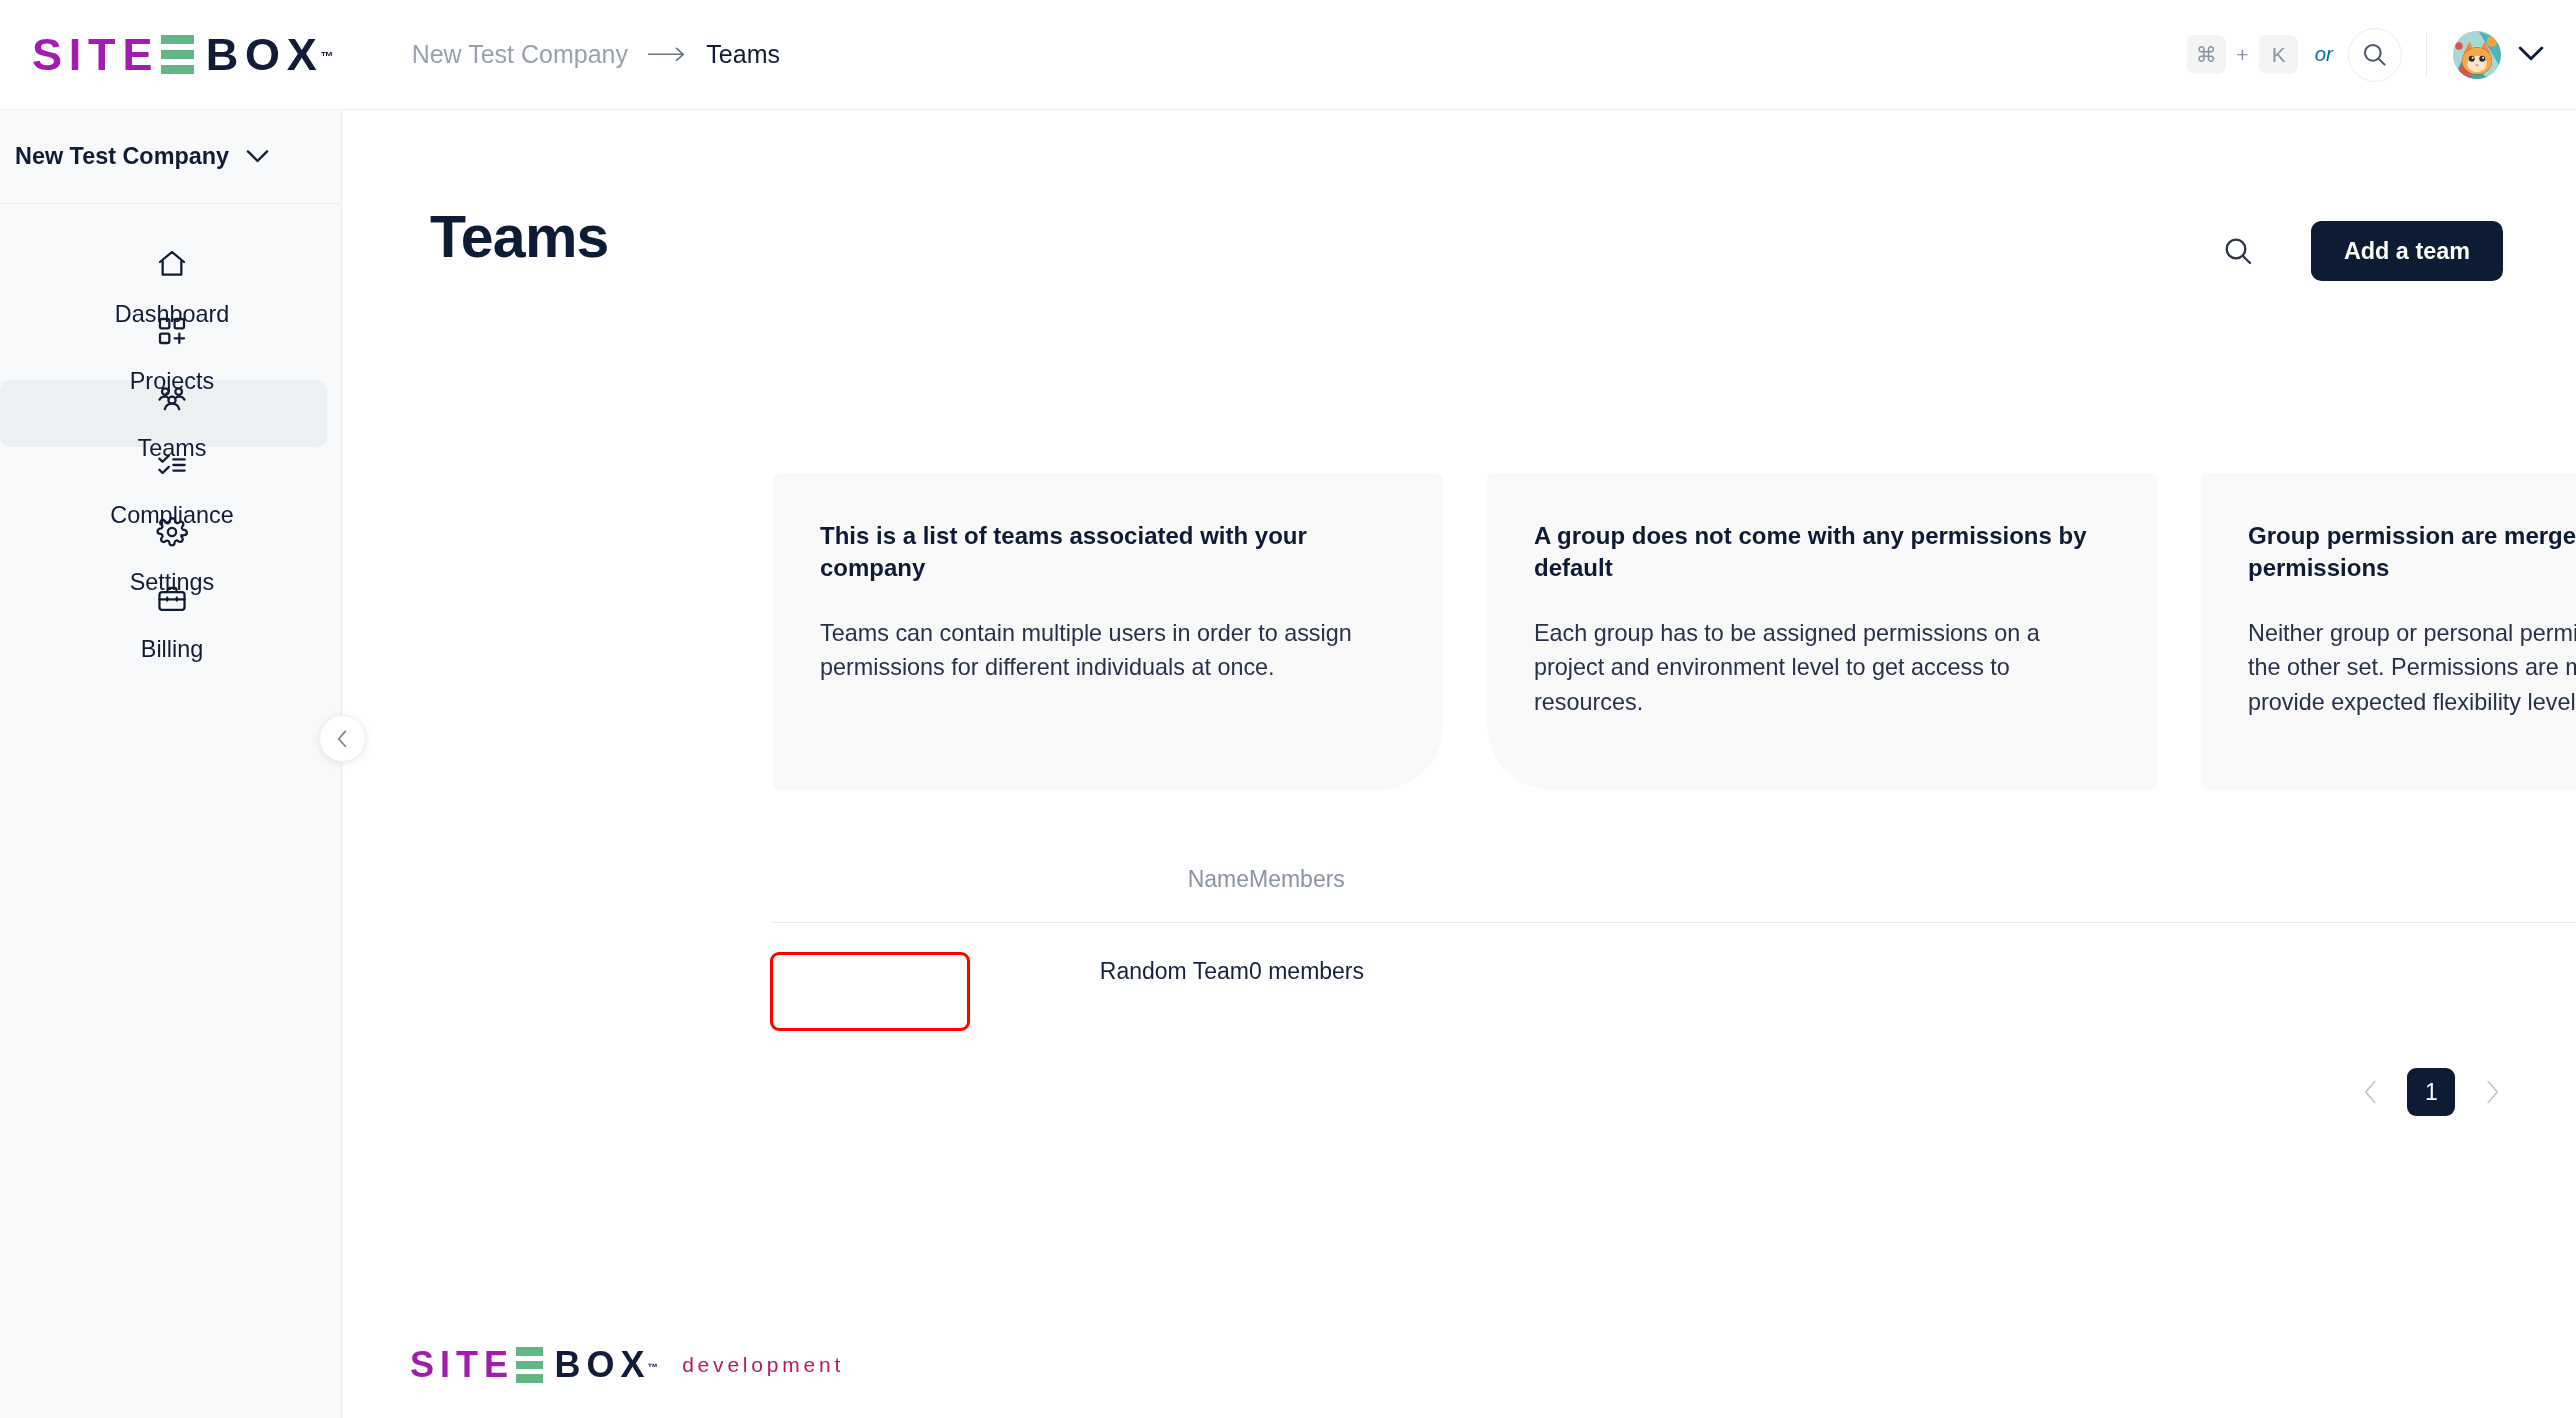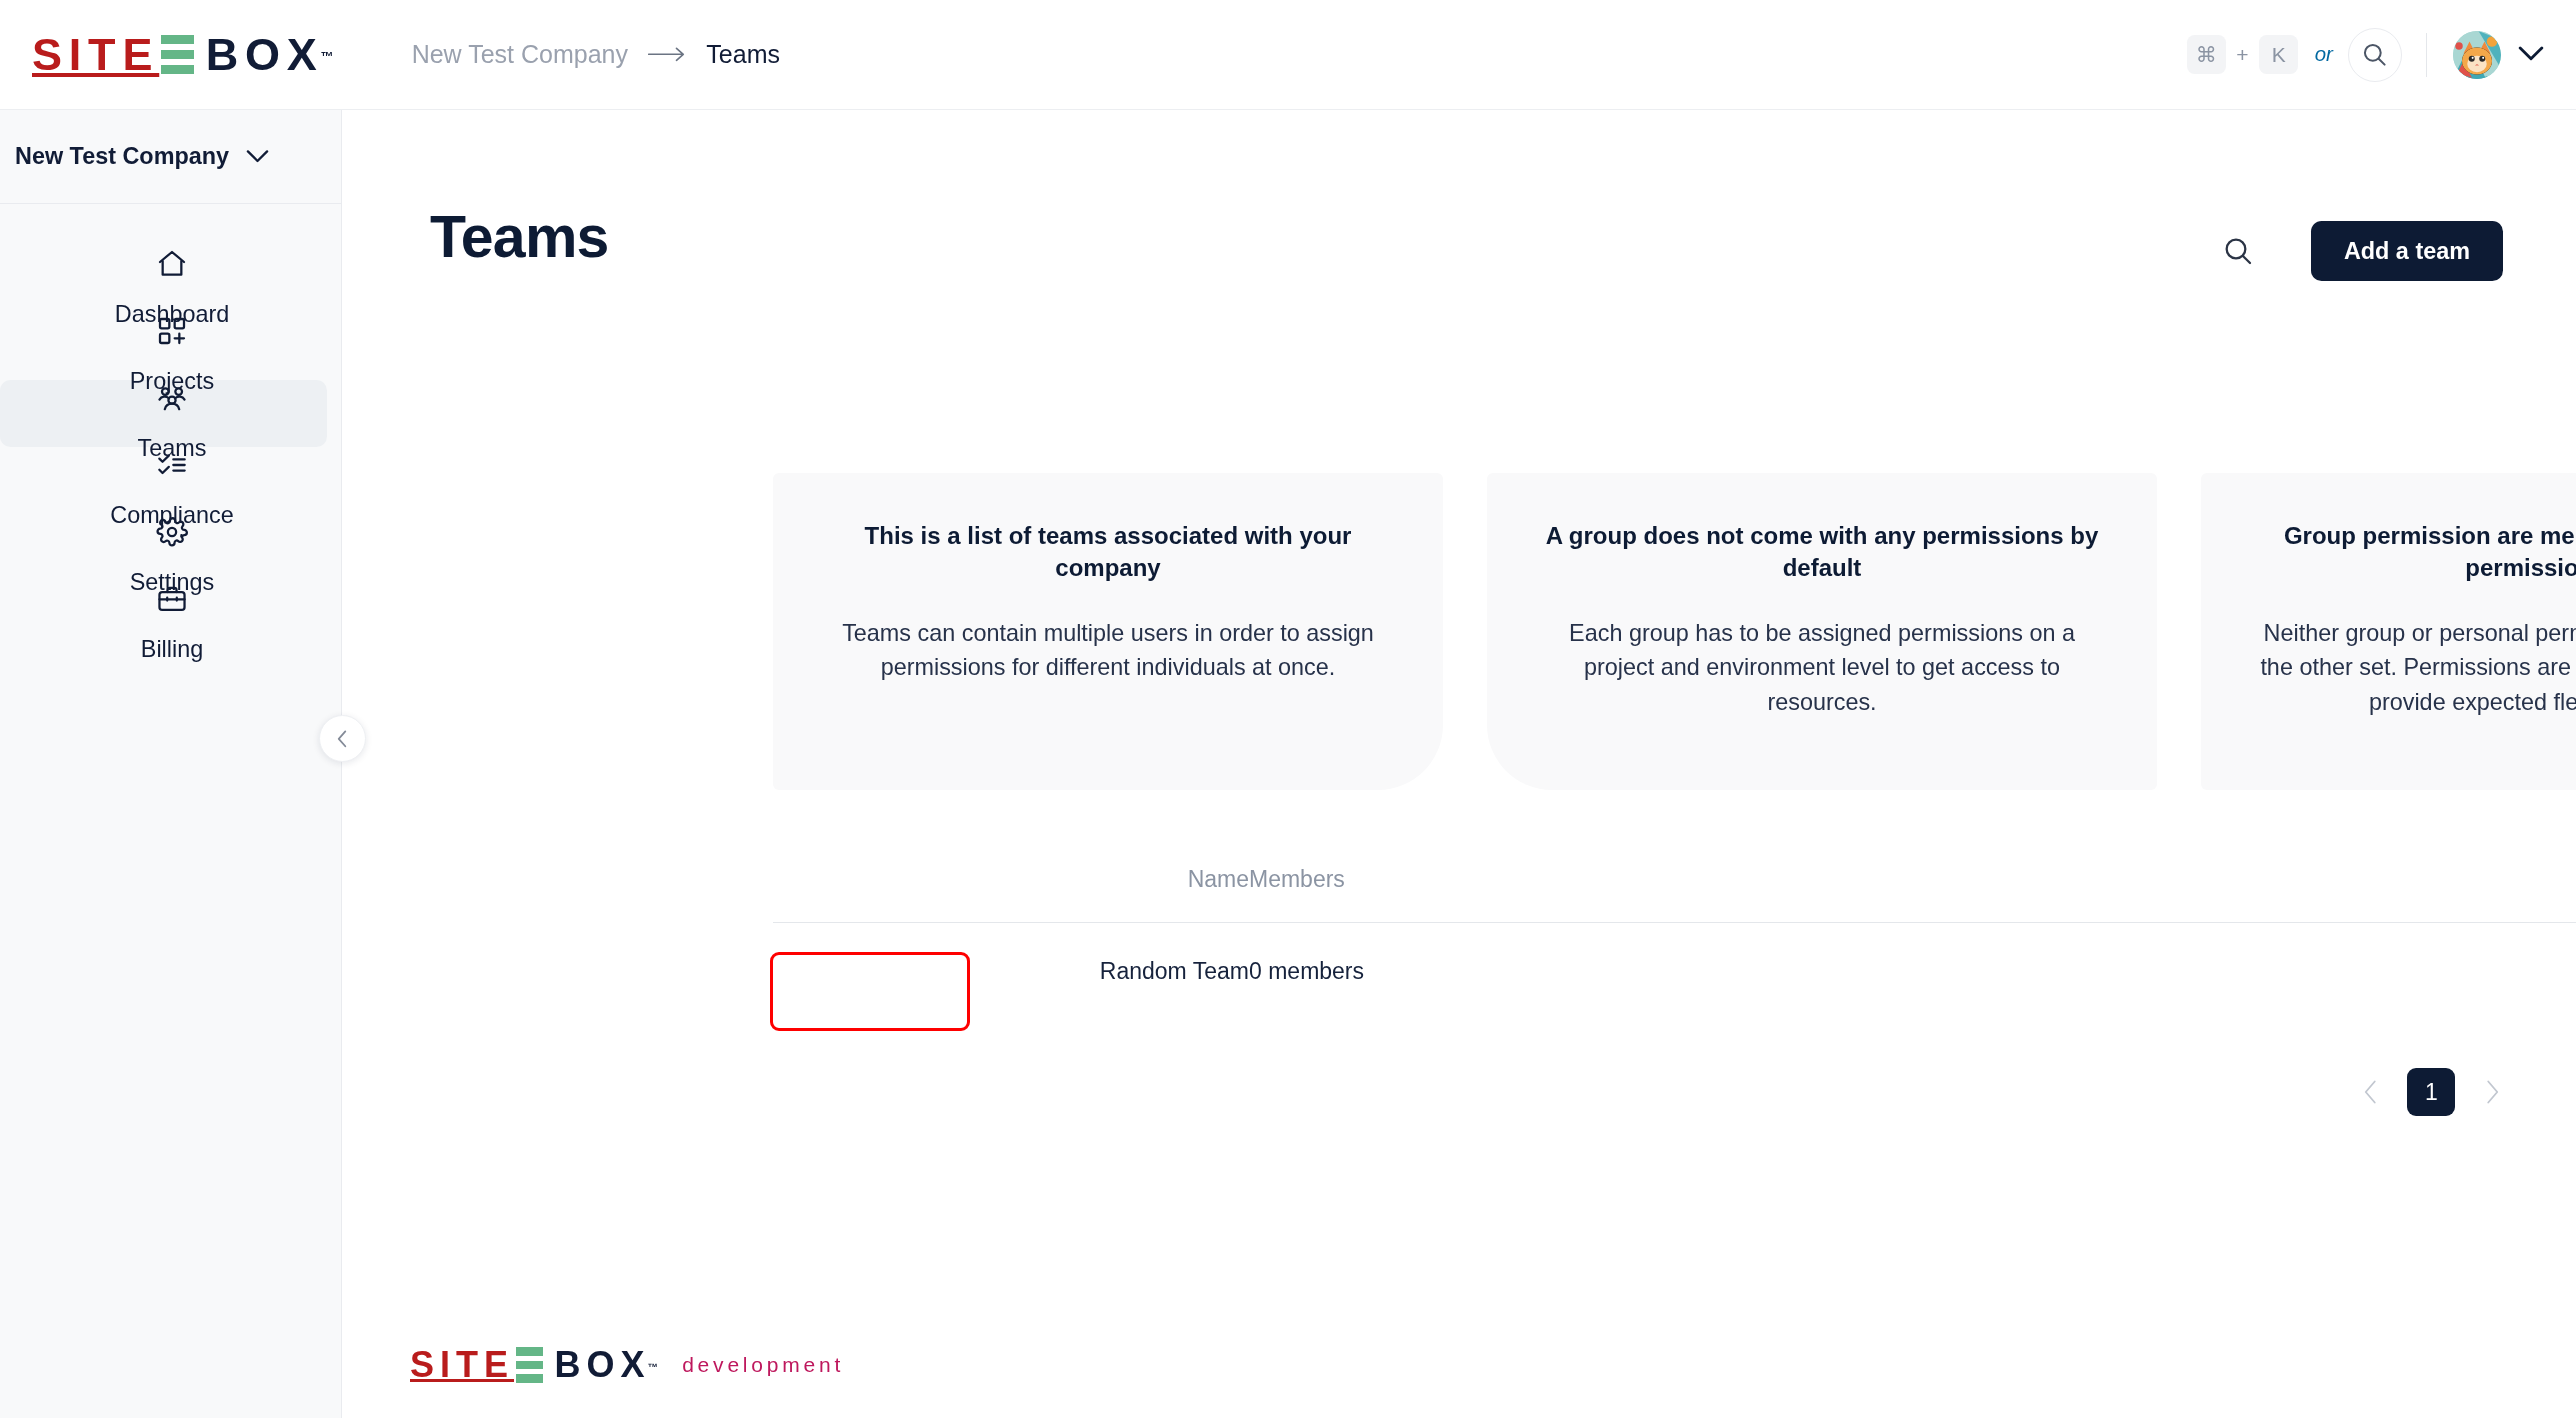"SITE" .logo-site { color: #b91c1c -> #a21caf; text-decoration: underline -> none }
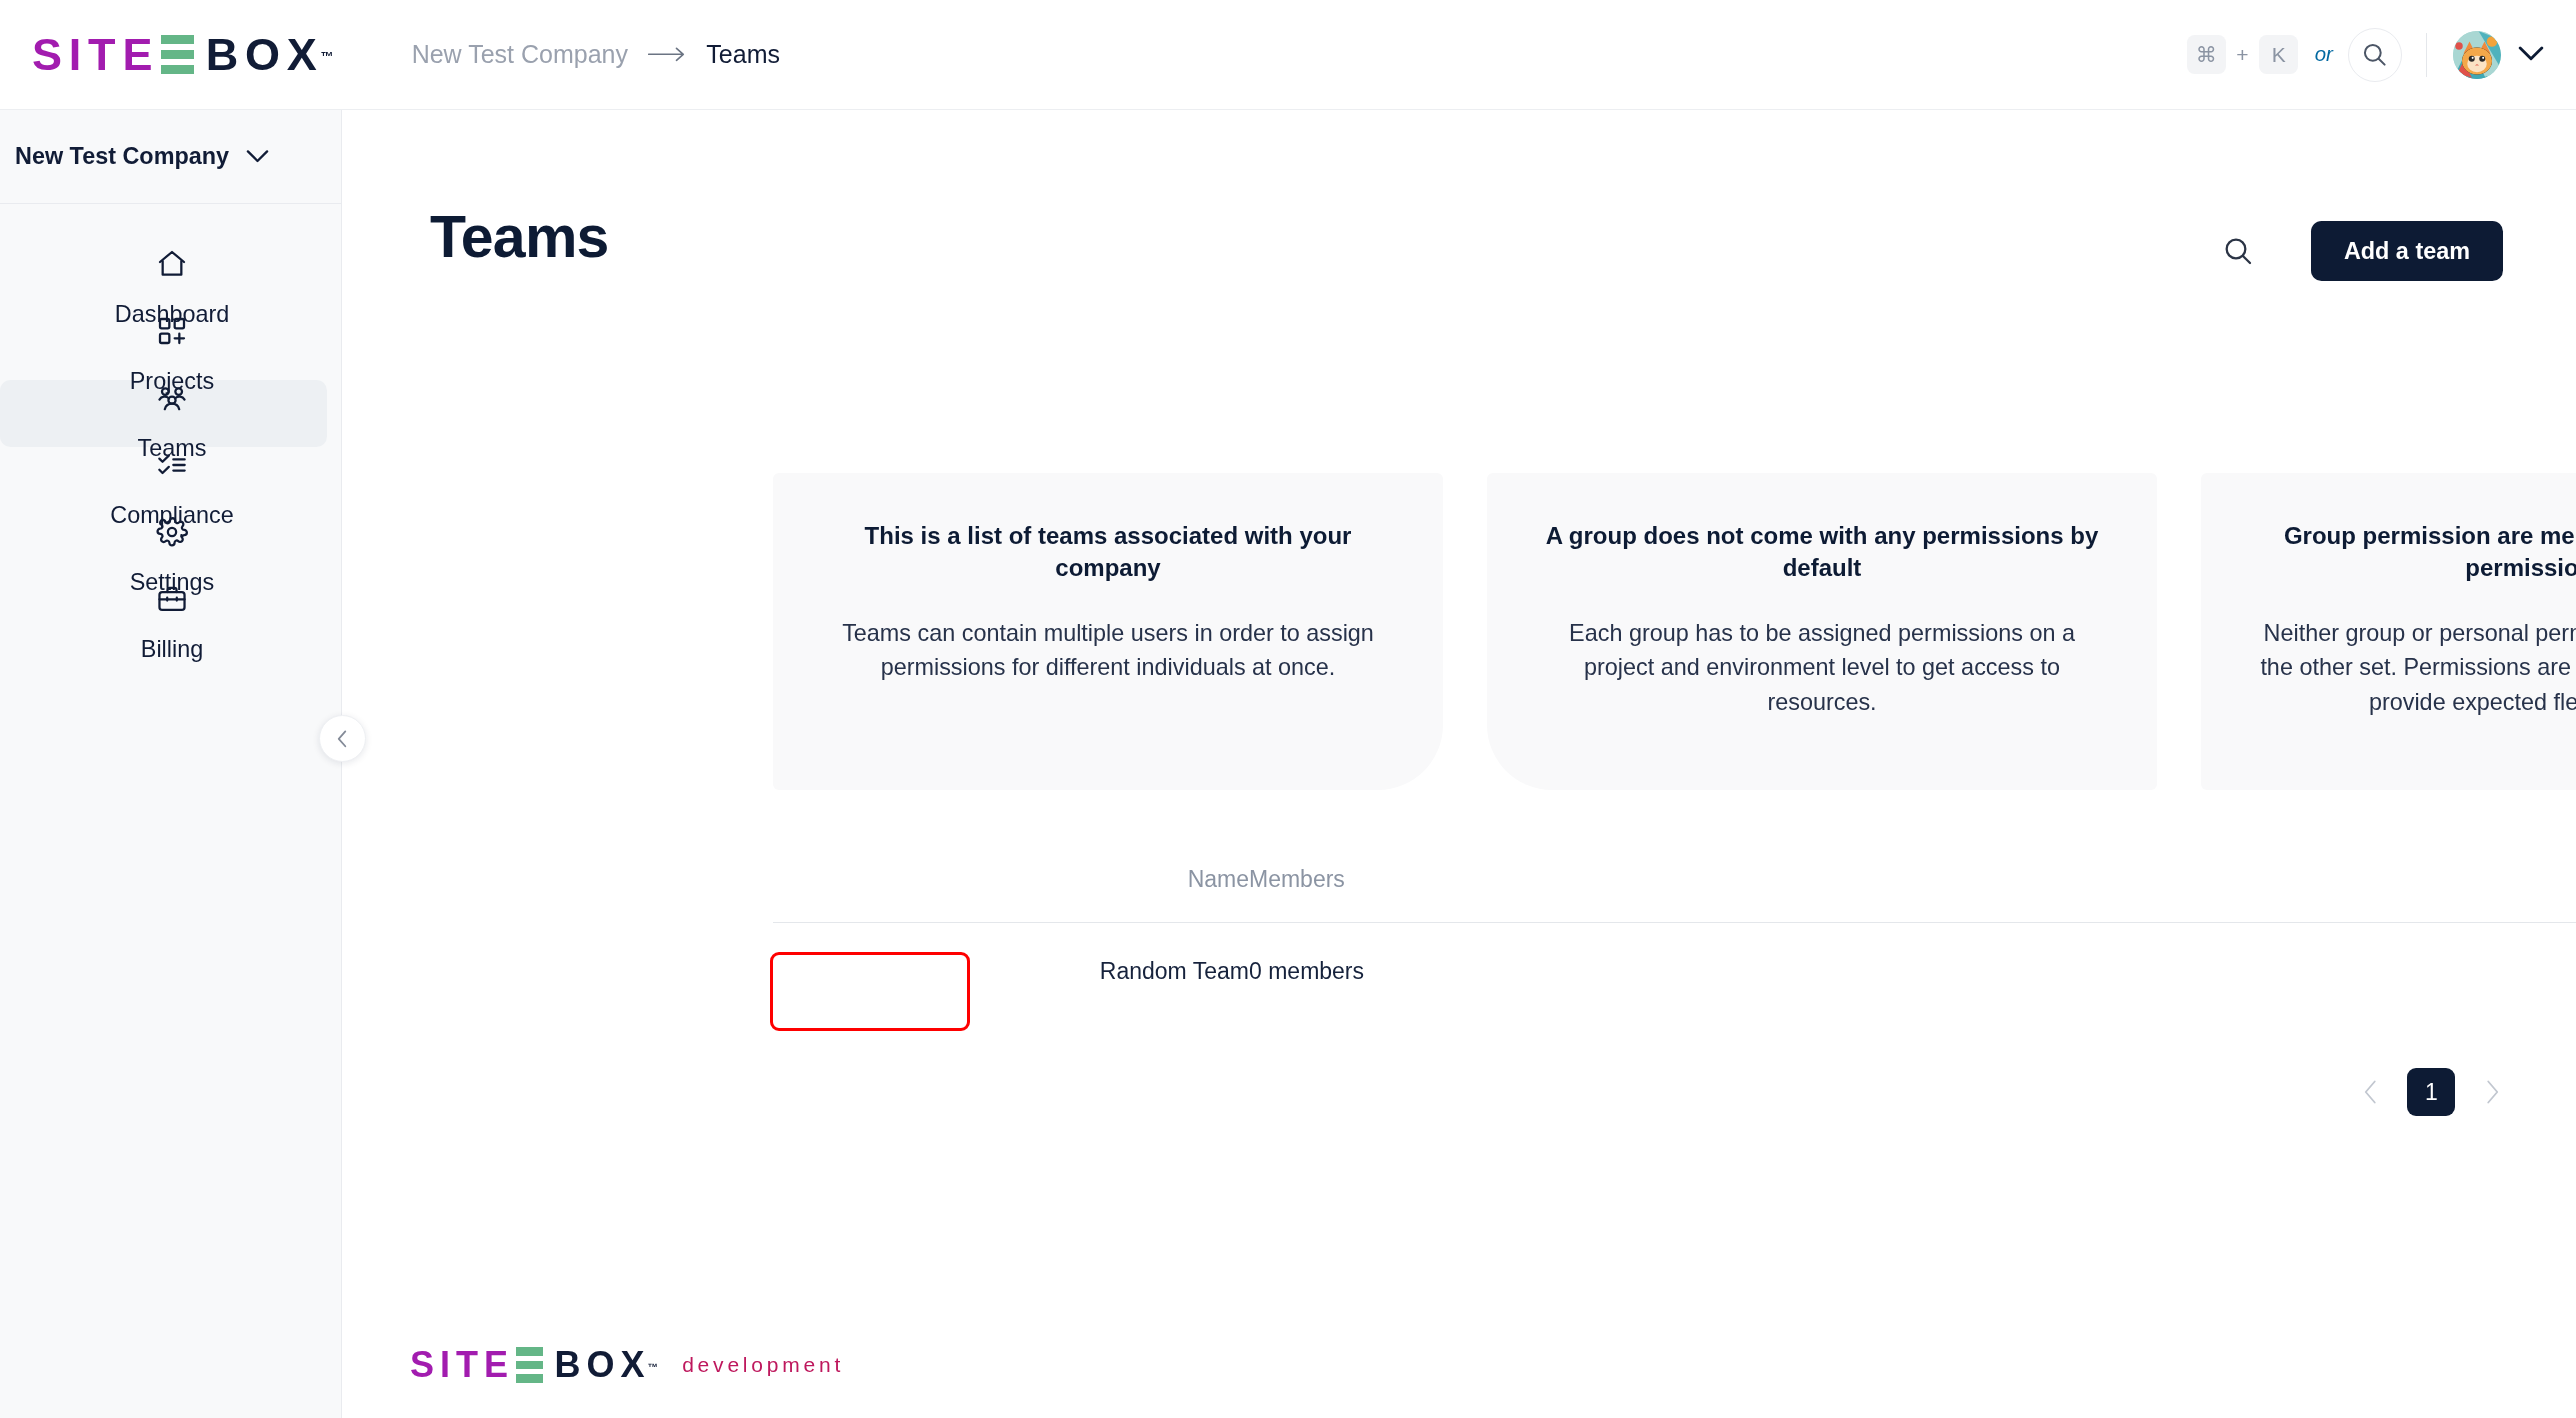"This is a list of" .card { text-align: center -> none }
